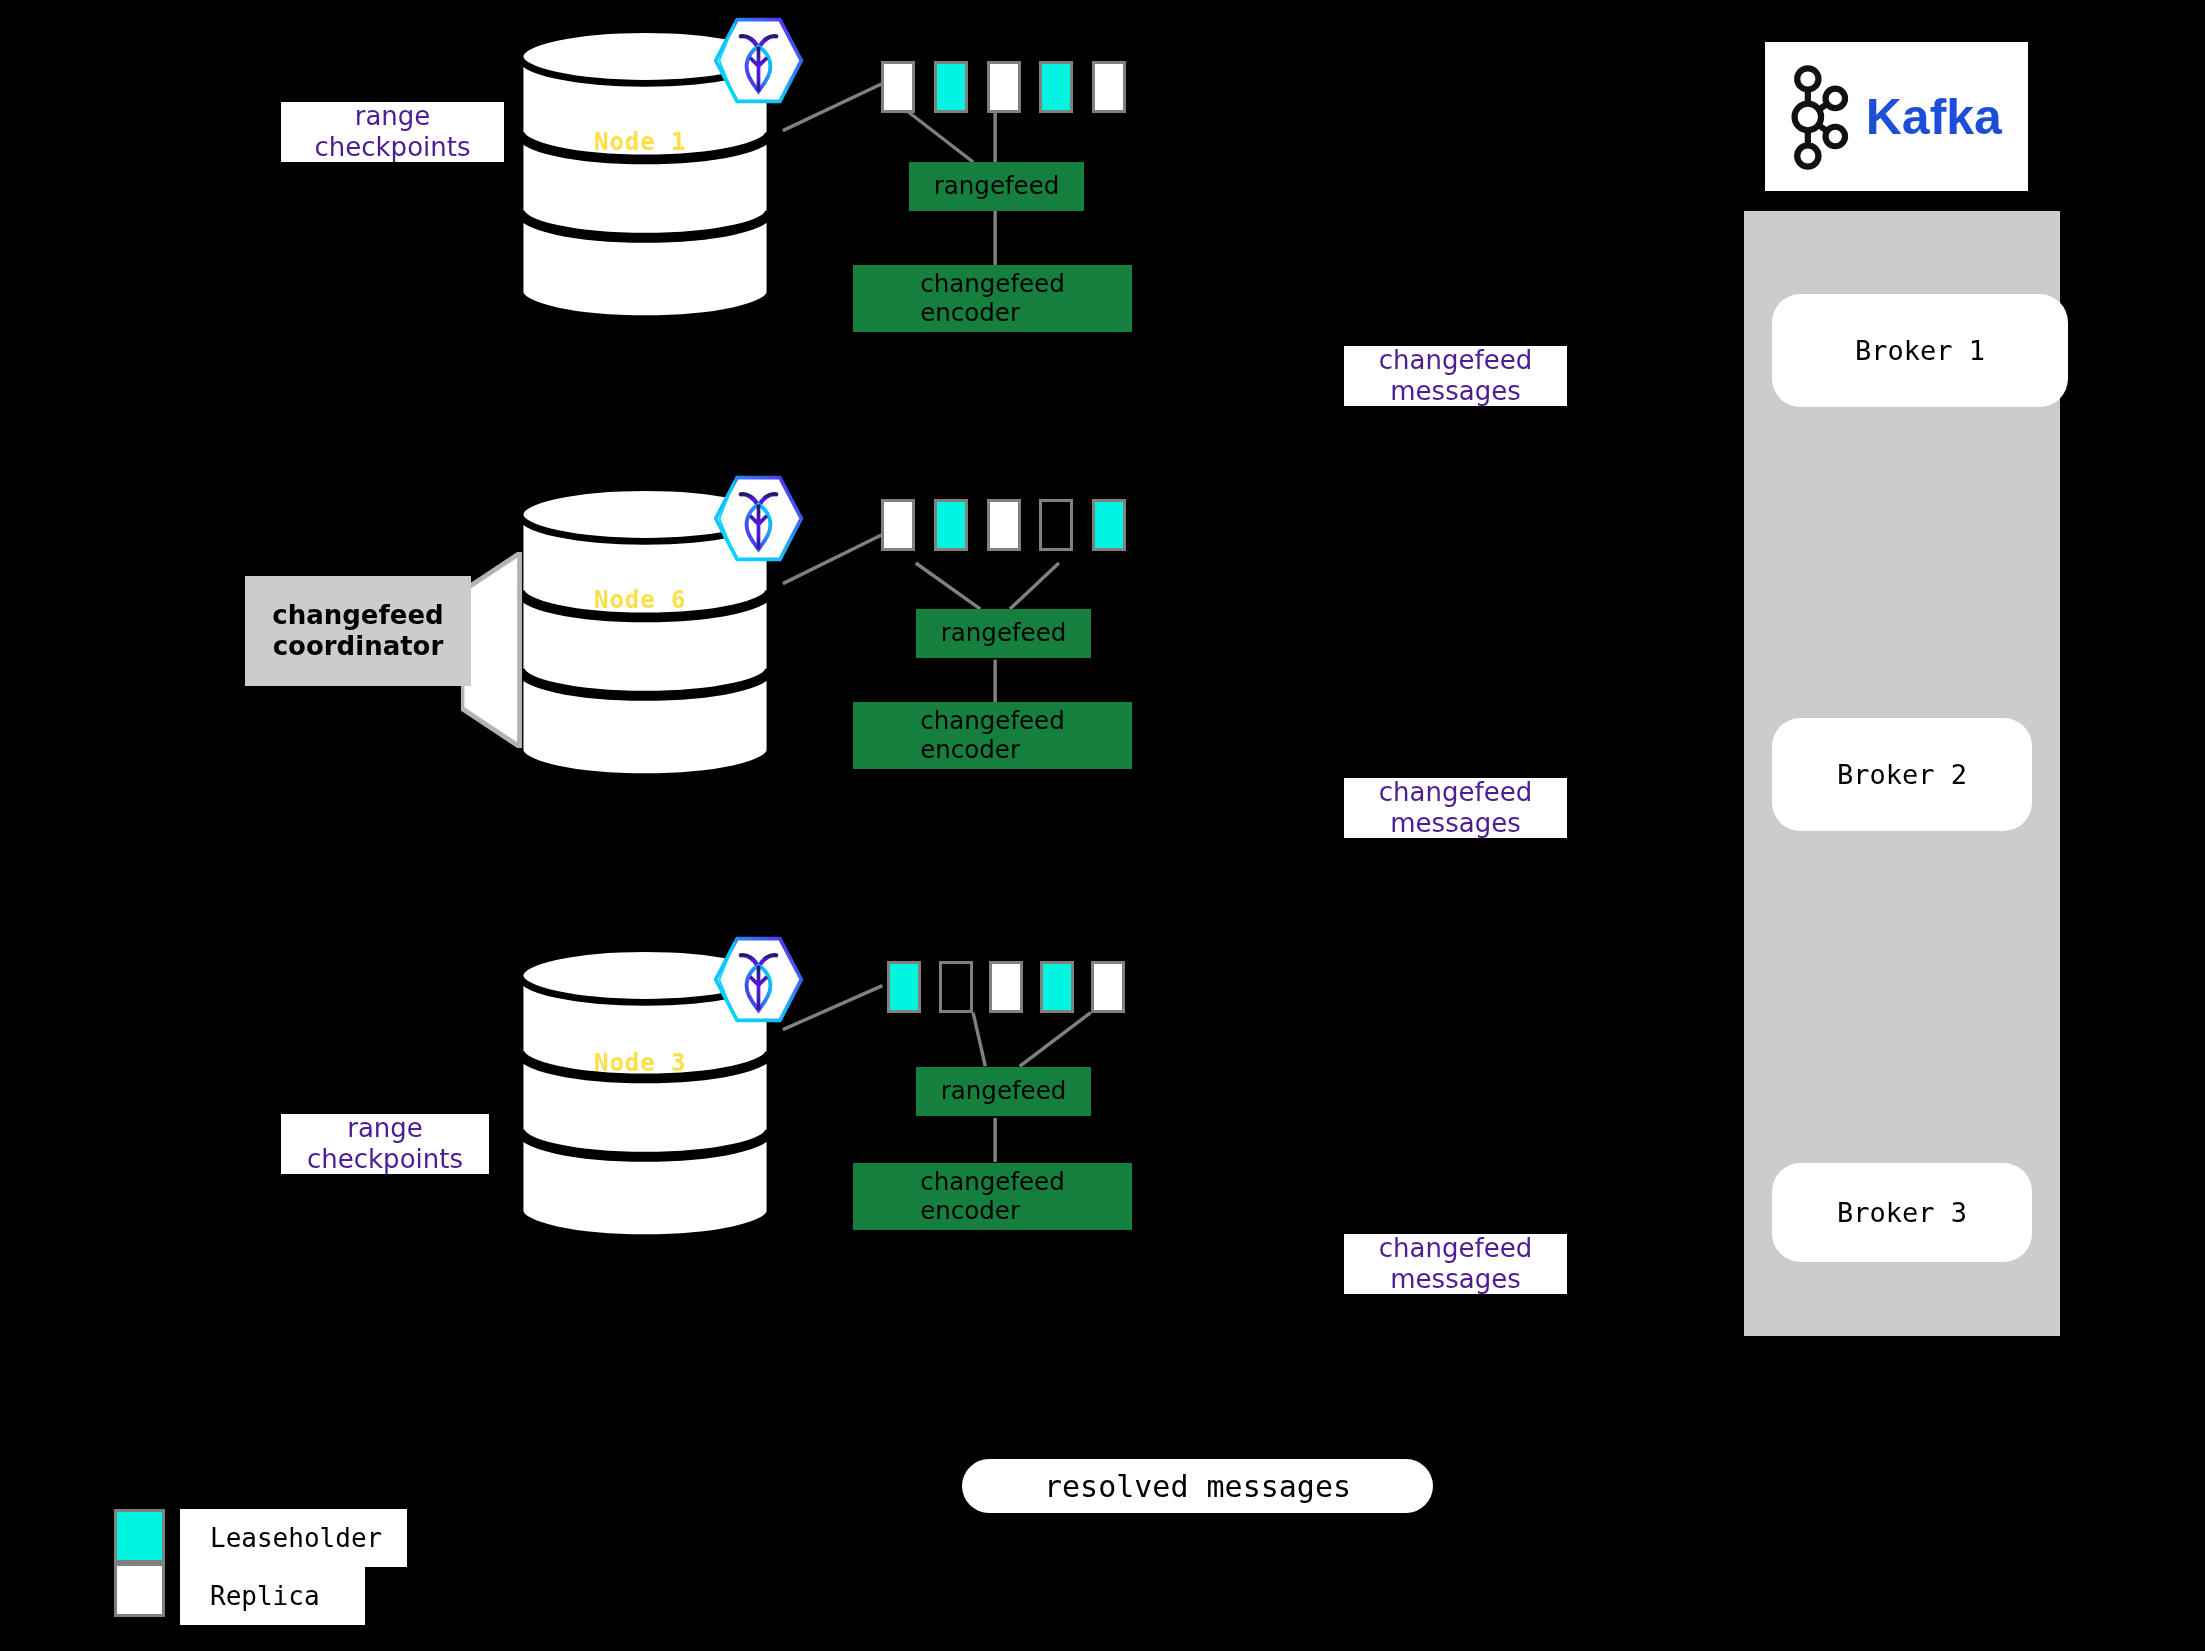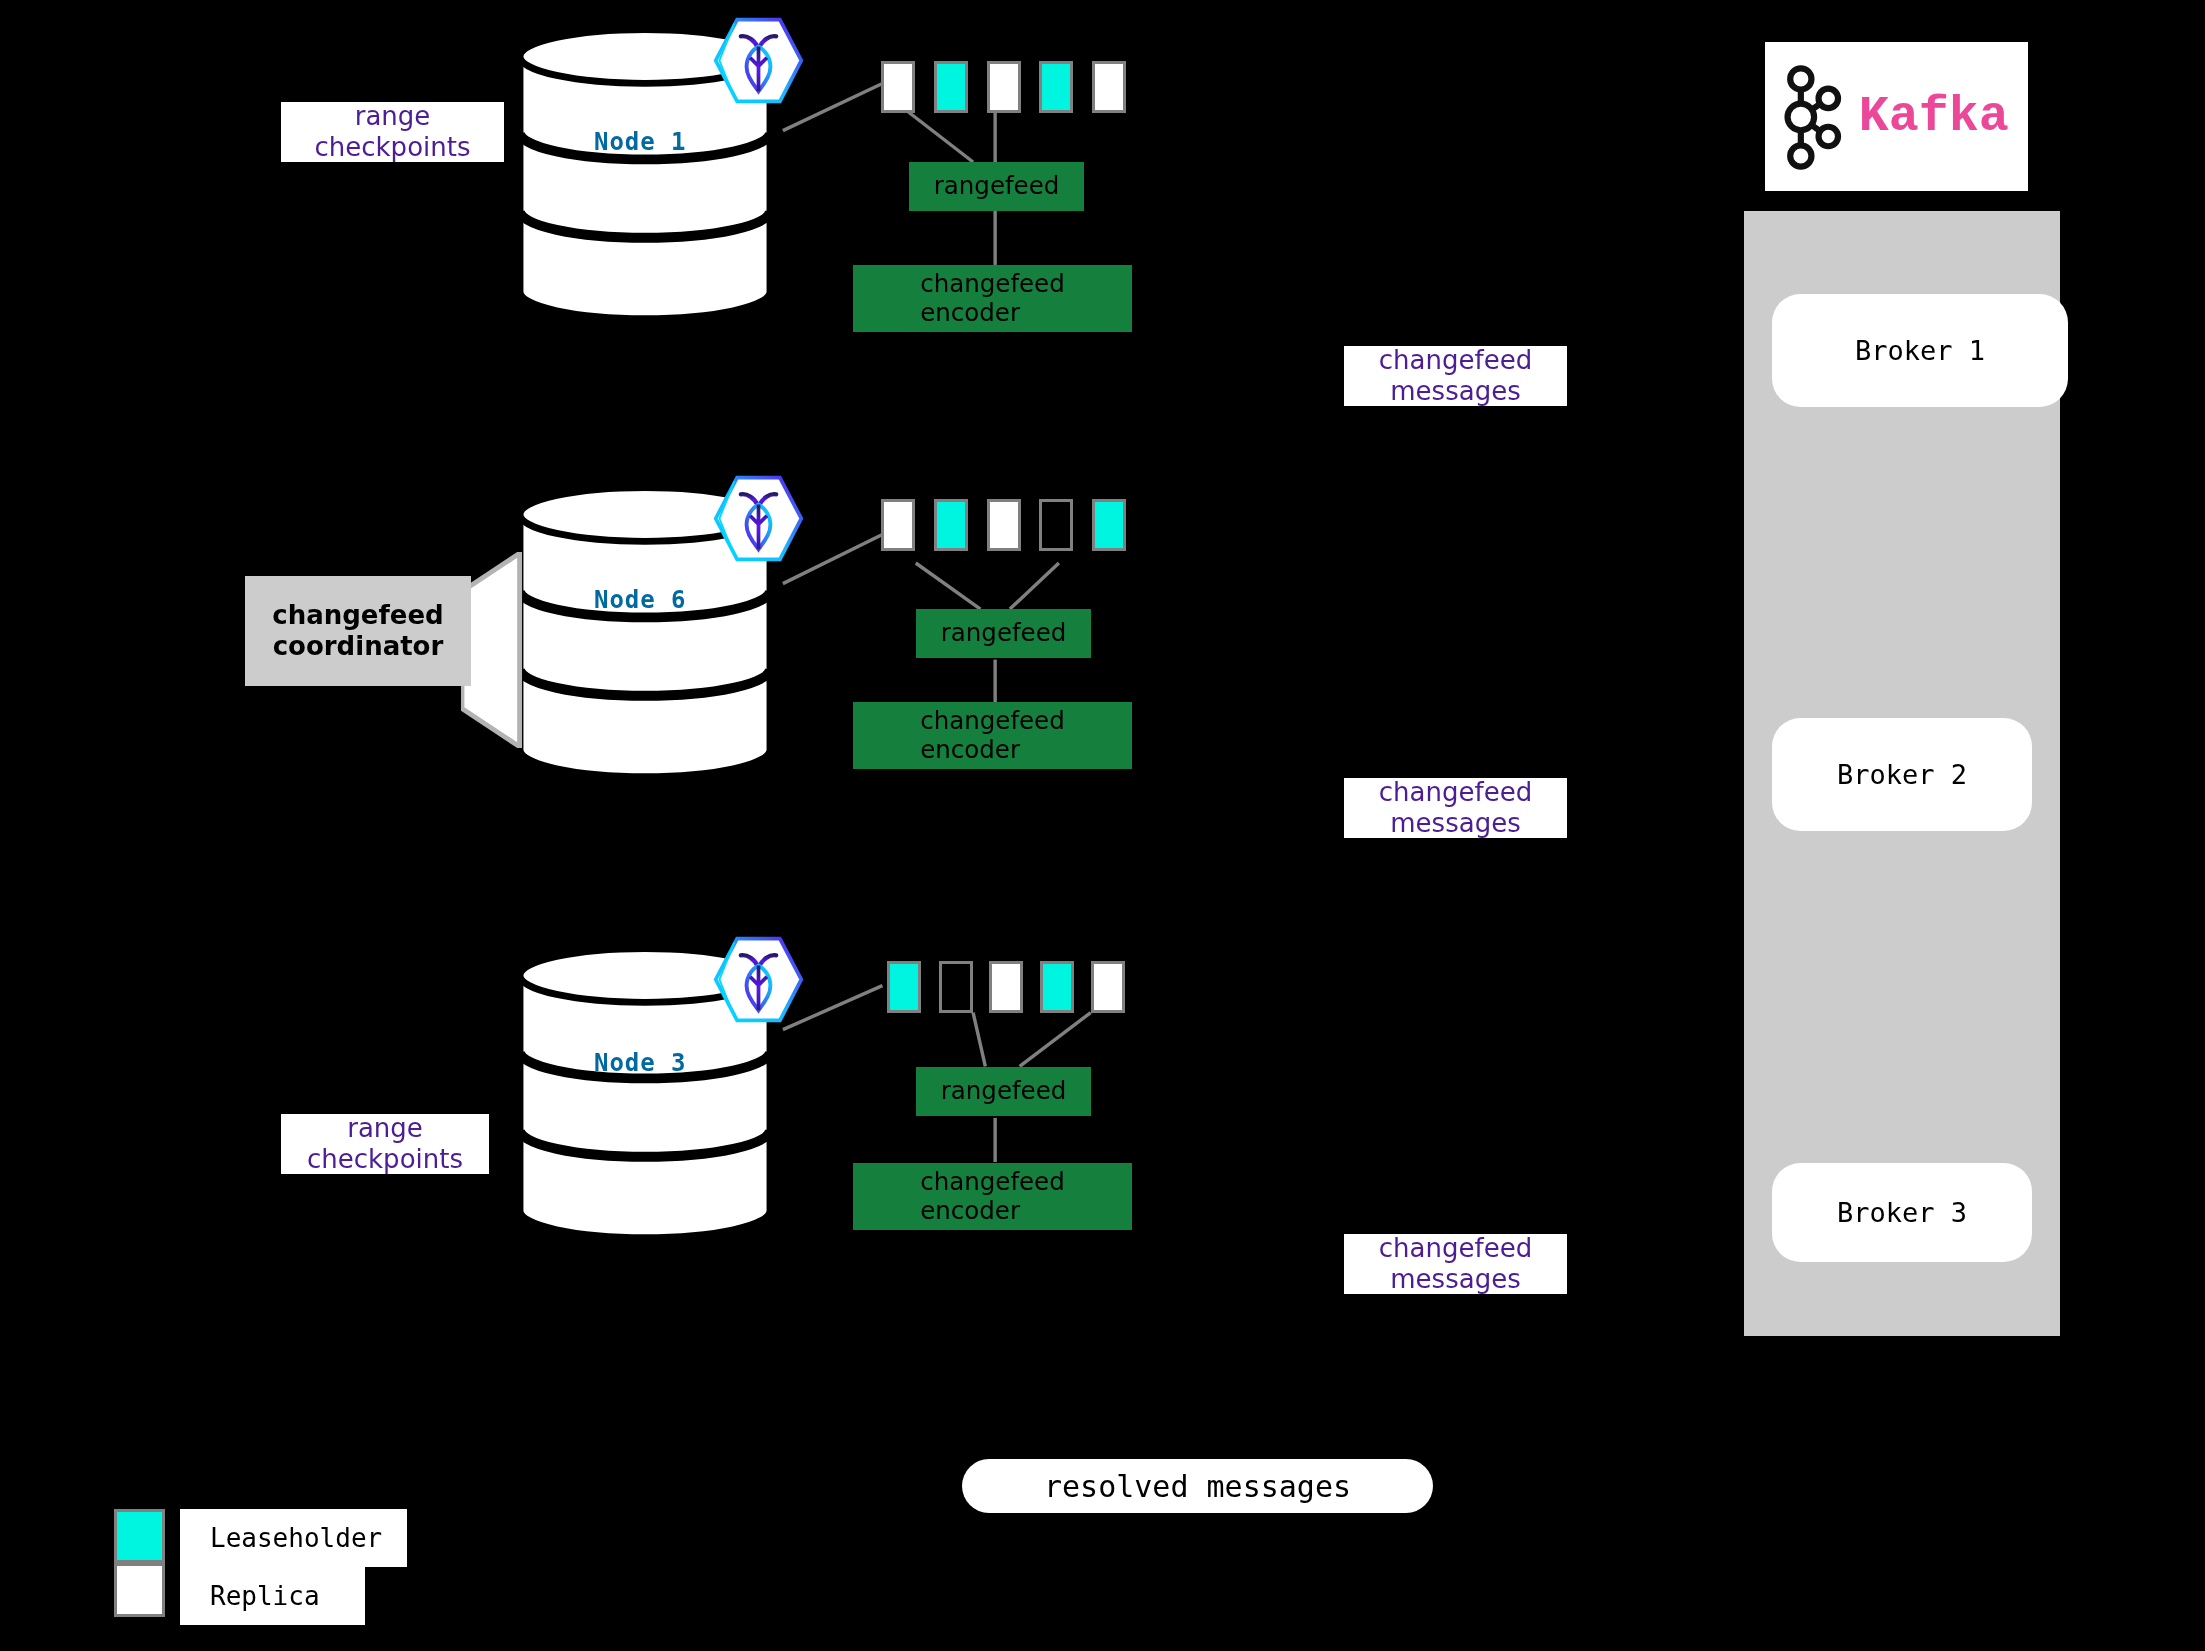"Node 1" .nodelabel { color: #0369a1 -> #fde047 }
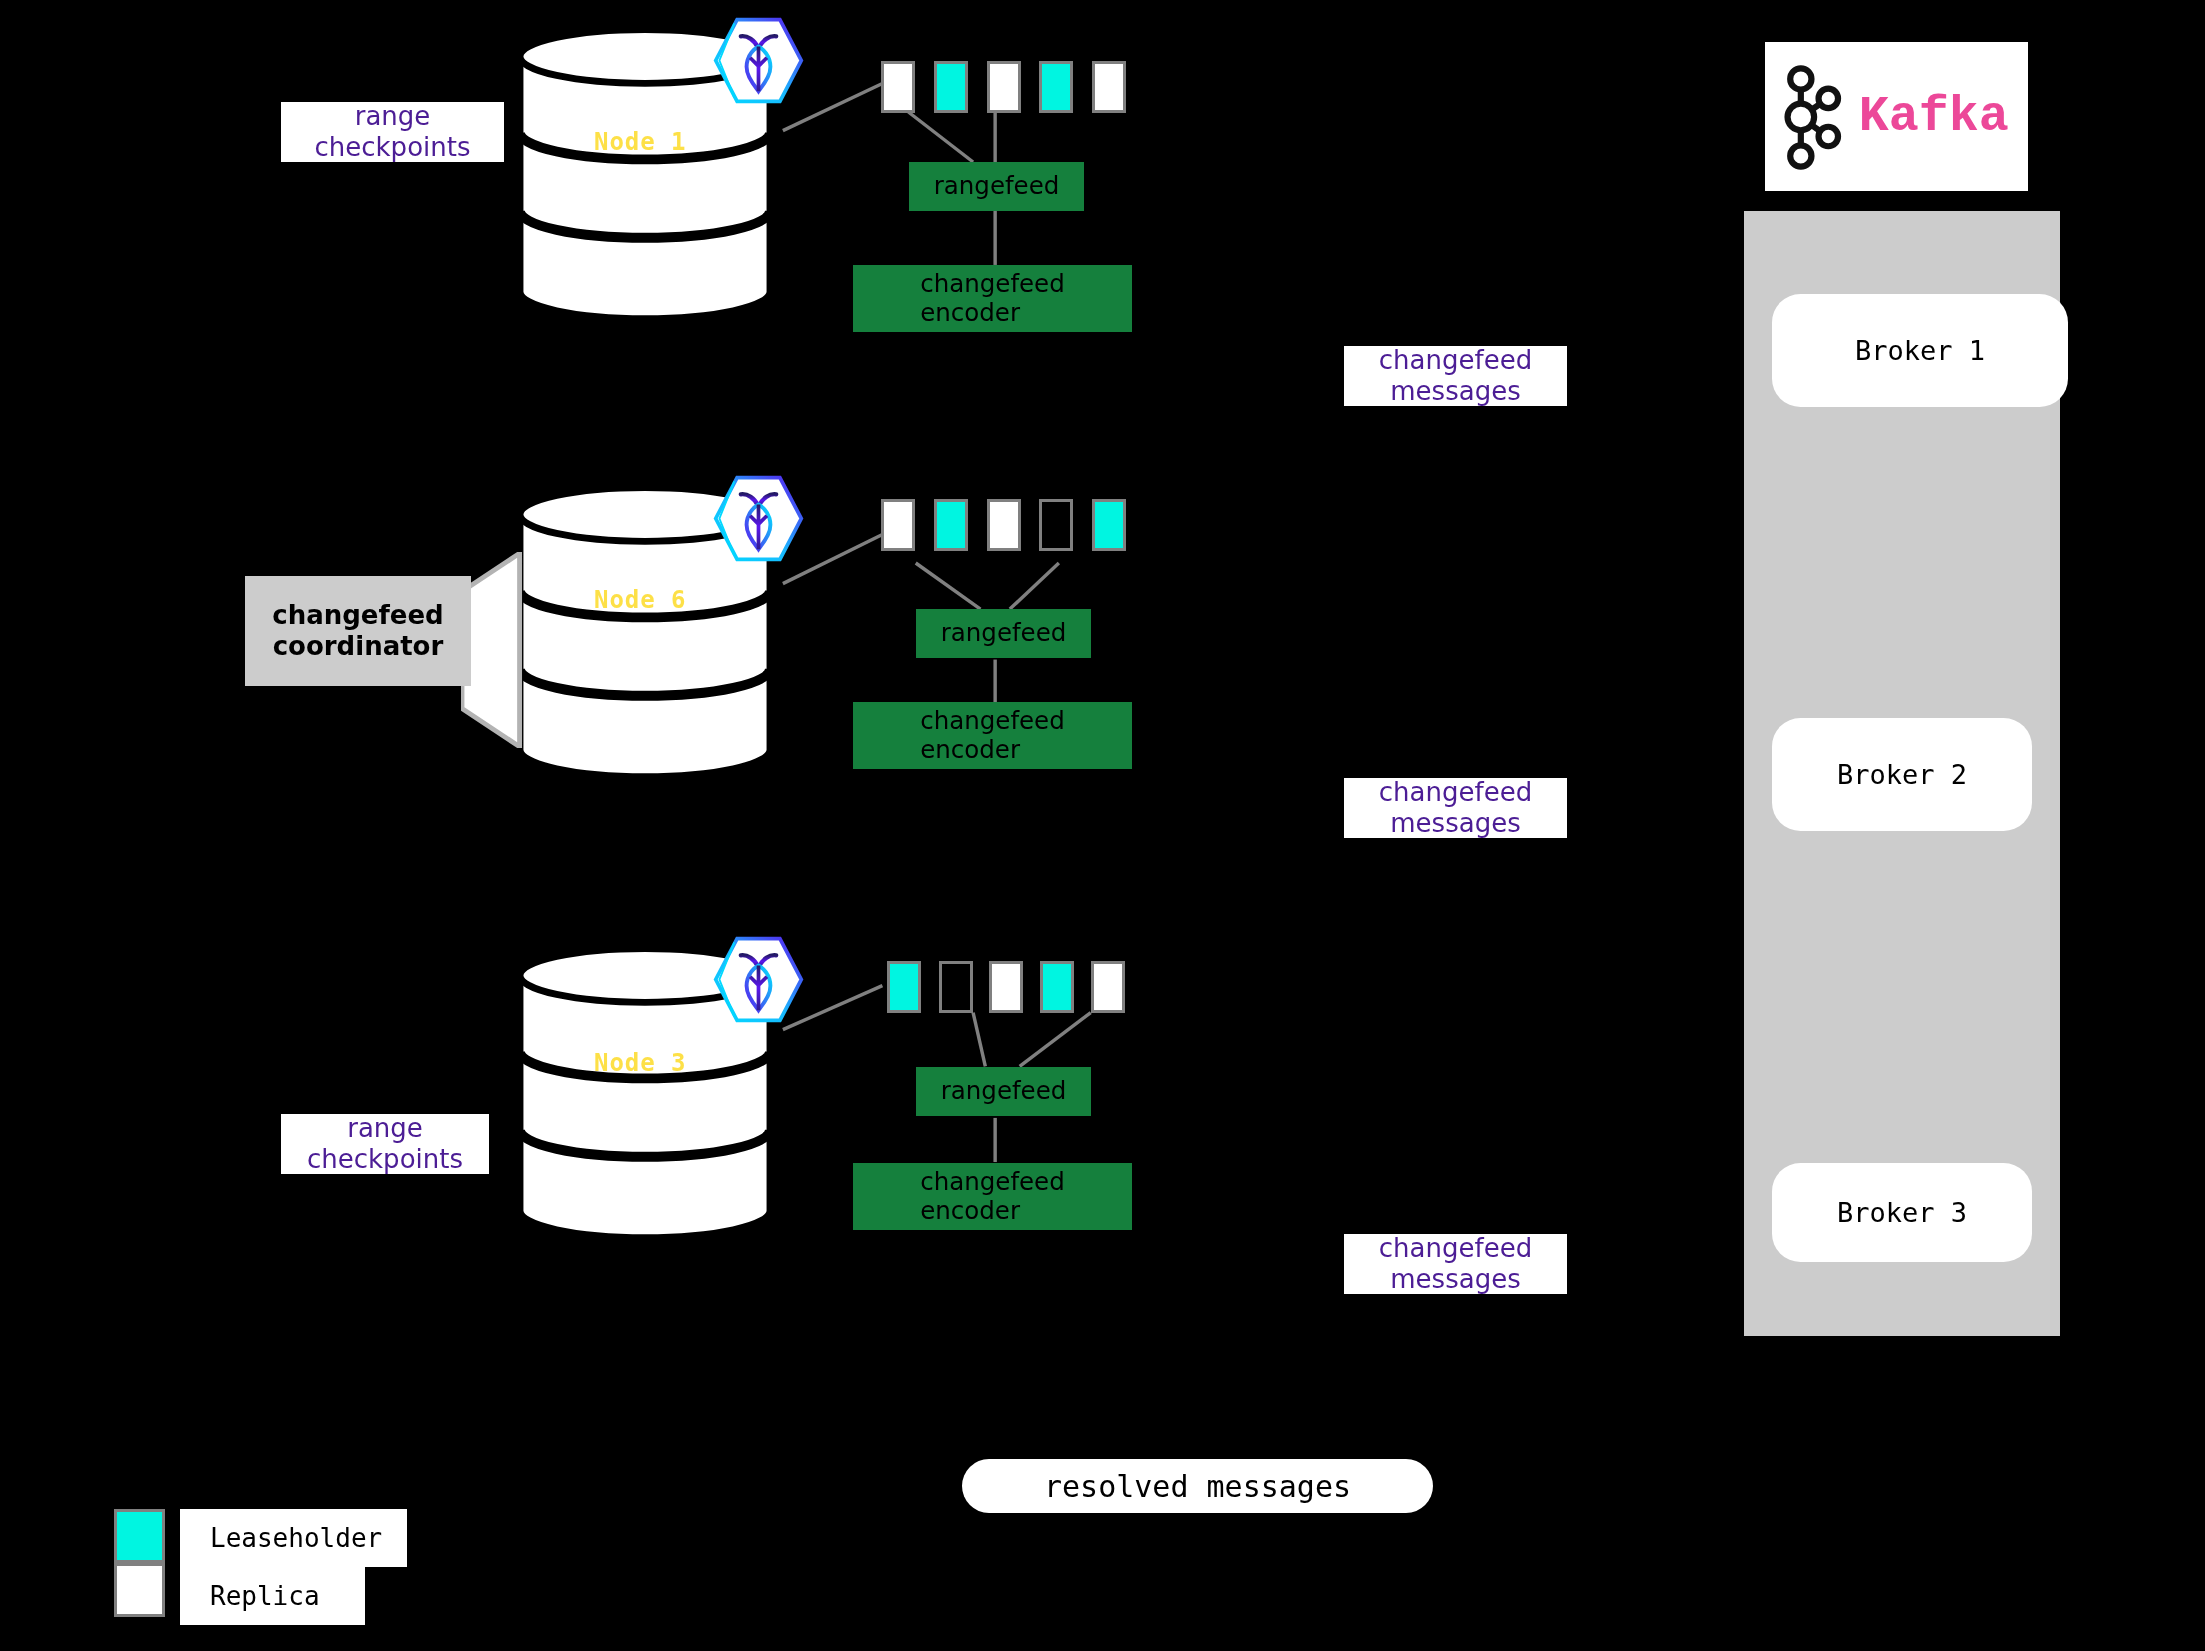"Kafka" .kafka-word { color: #ec4899 -> #1d4ed8; font-family: Liberation Mono, monospace -> Liberation Sans, sans-serif }
